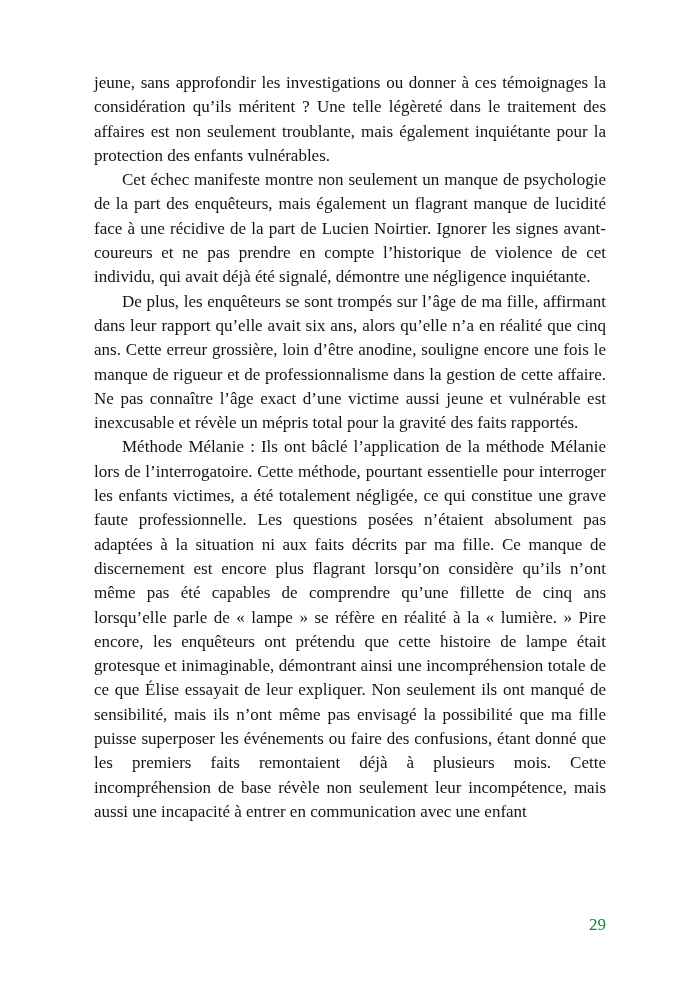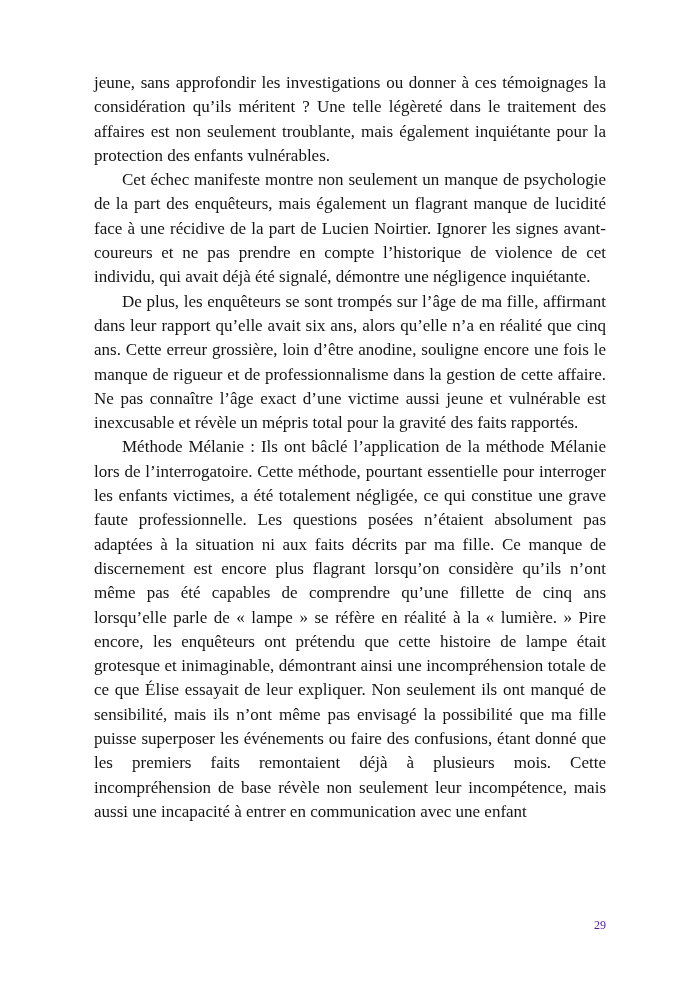"29" .page-number { color: #4c1d95 -> #15803d; font-size: 12px -> 17px }
